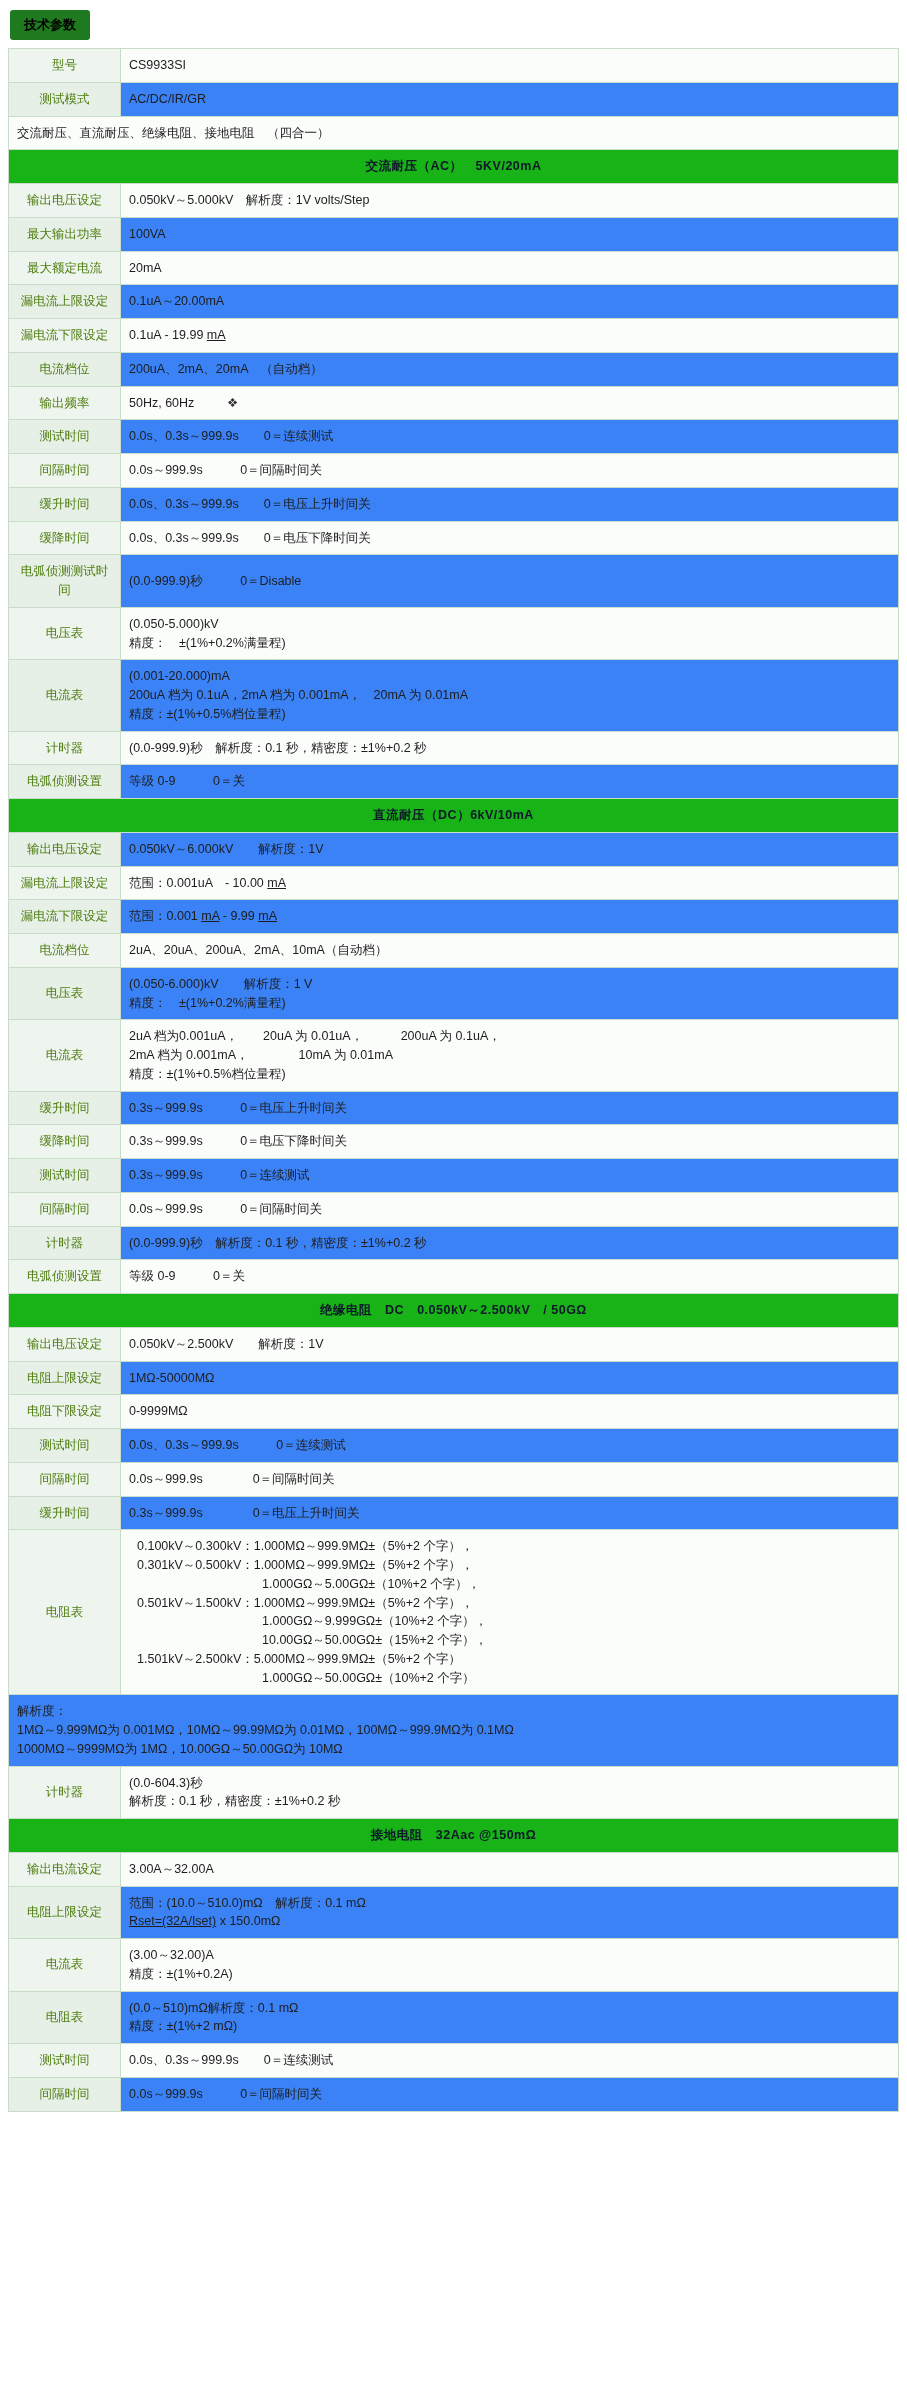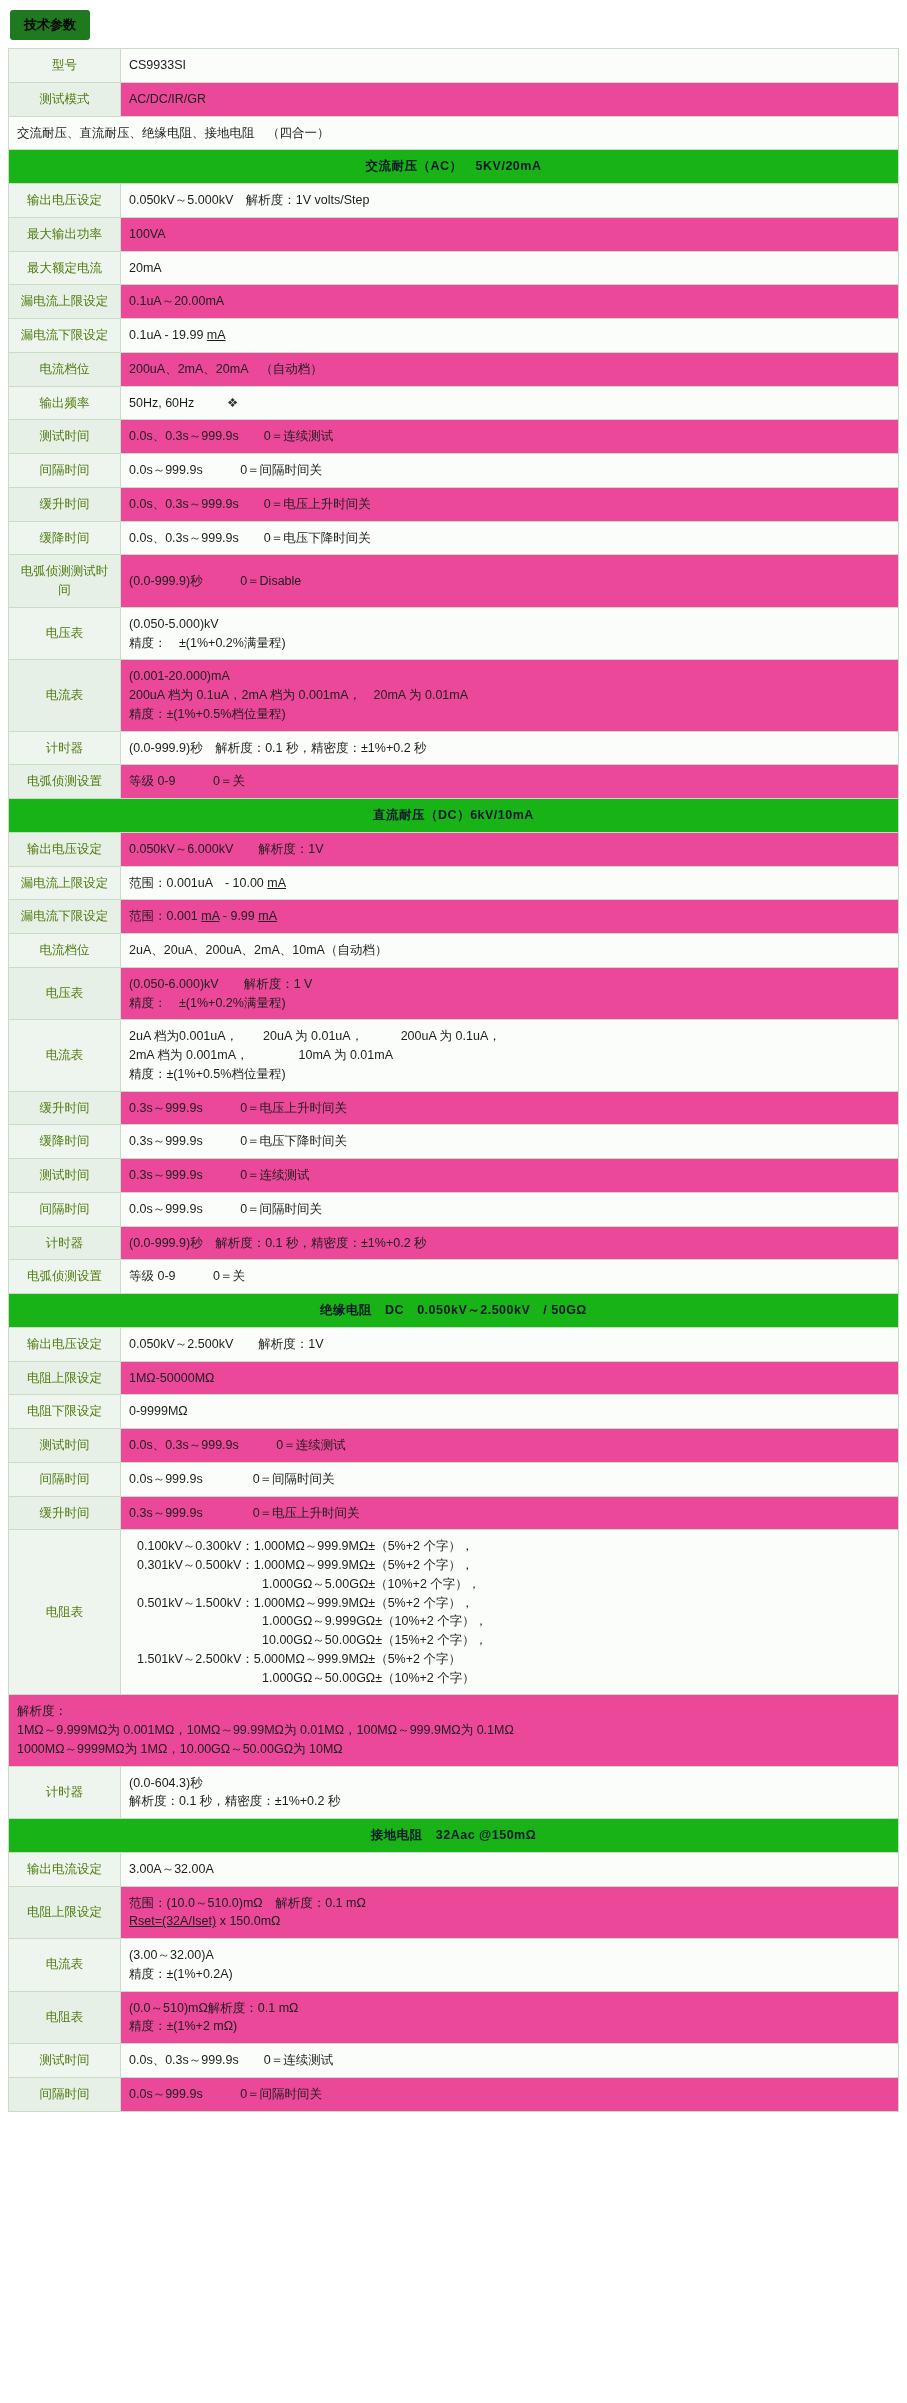"AC/DC/IR/GR" tr.alt td.value { background: #ec4899 -> #3b82f6 }
